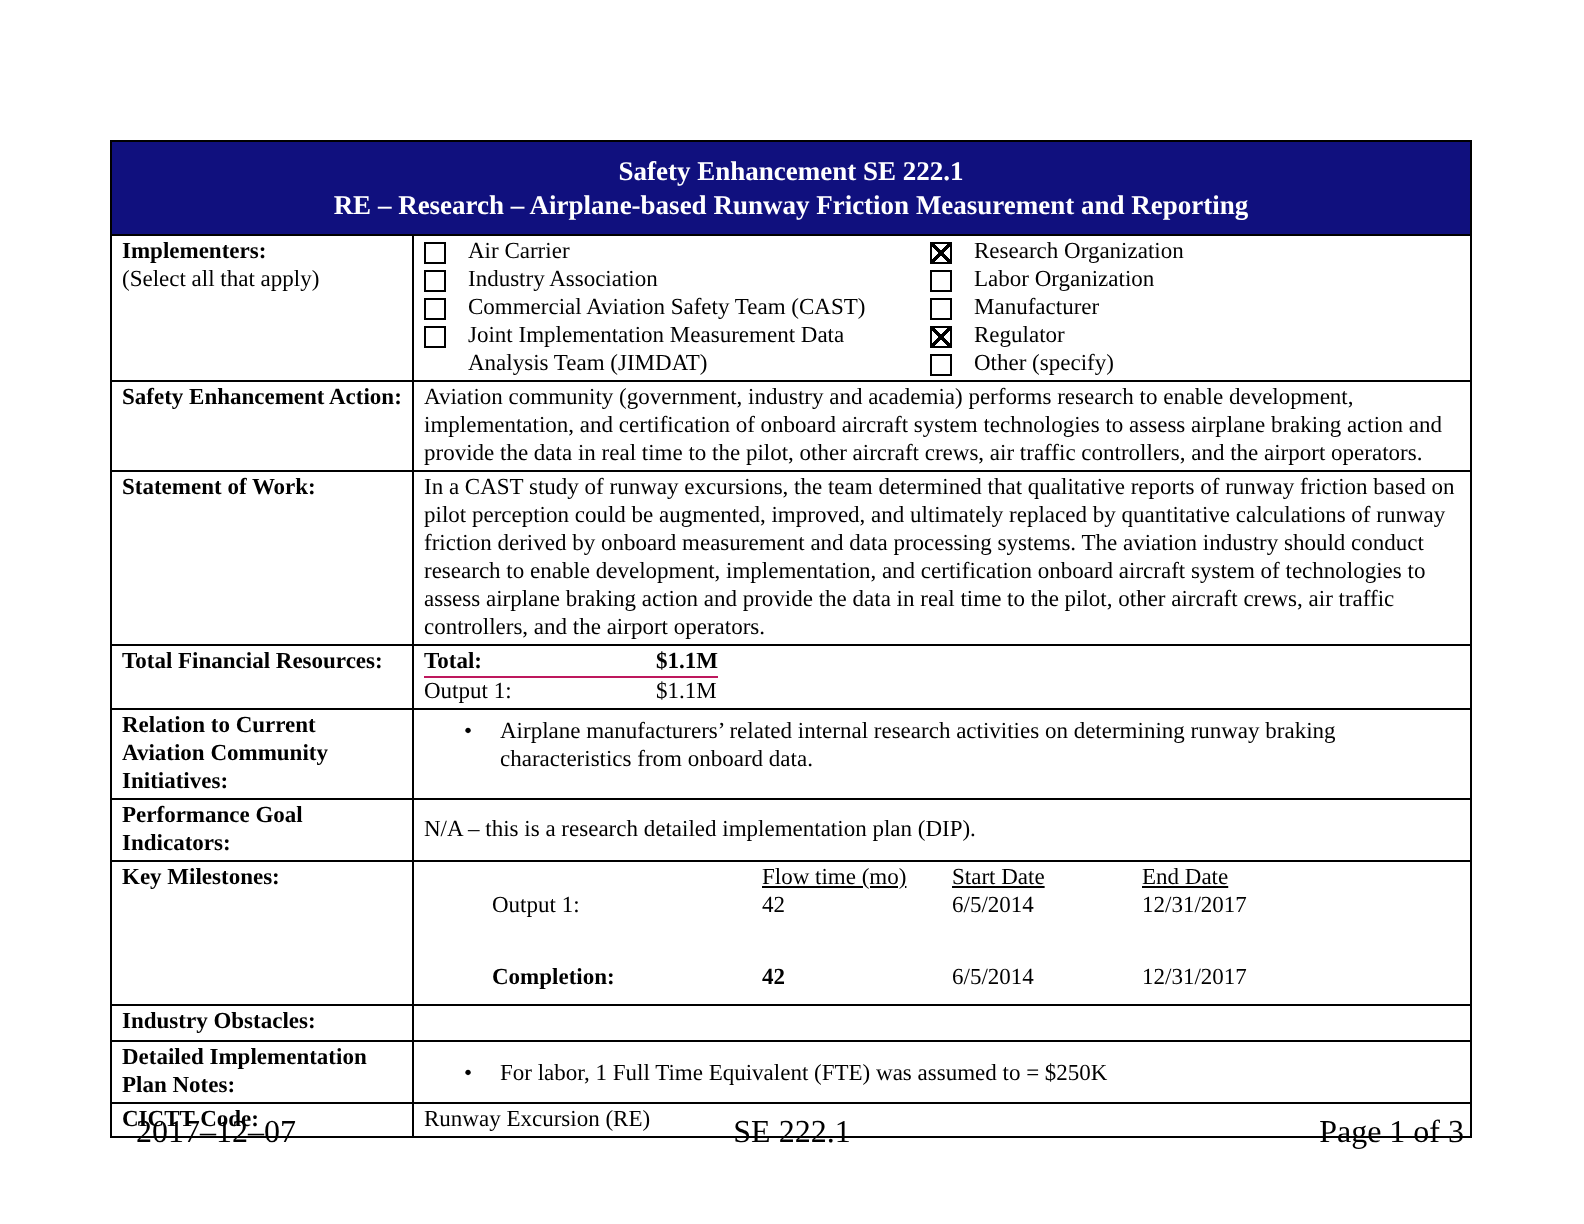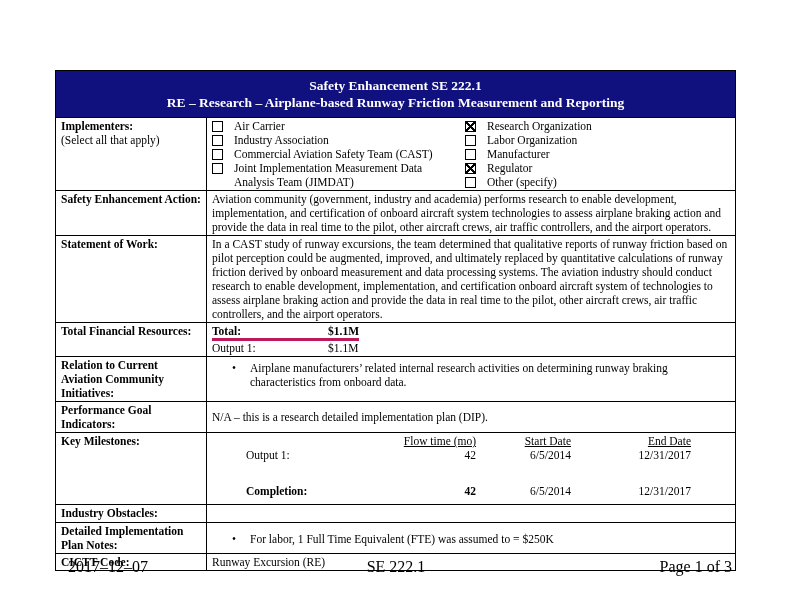"Total: $1.1M" .fin-line1 { border-bottom: 3px solid #be185d -> 1px solid #be185d }
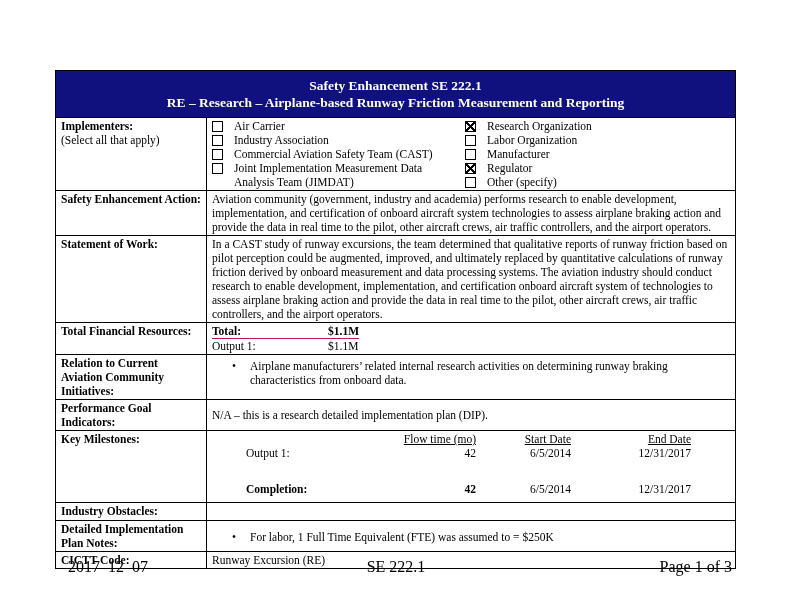"Flow time (mo)" .ms-row .c { text-align: right -> left }
